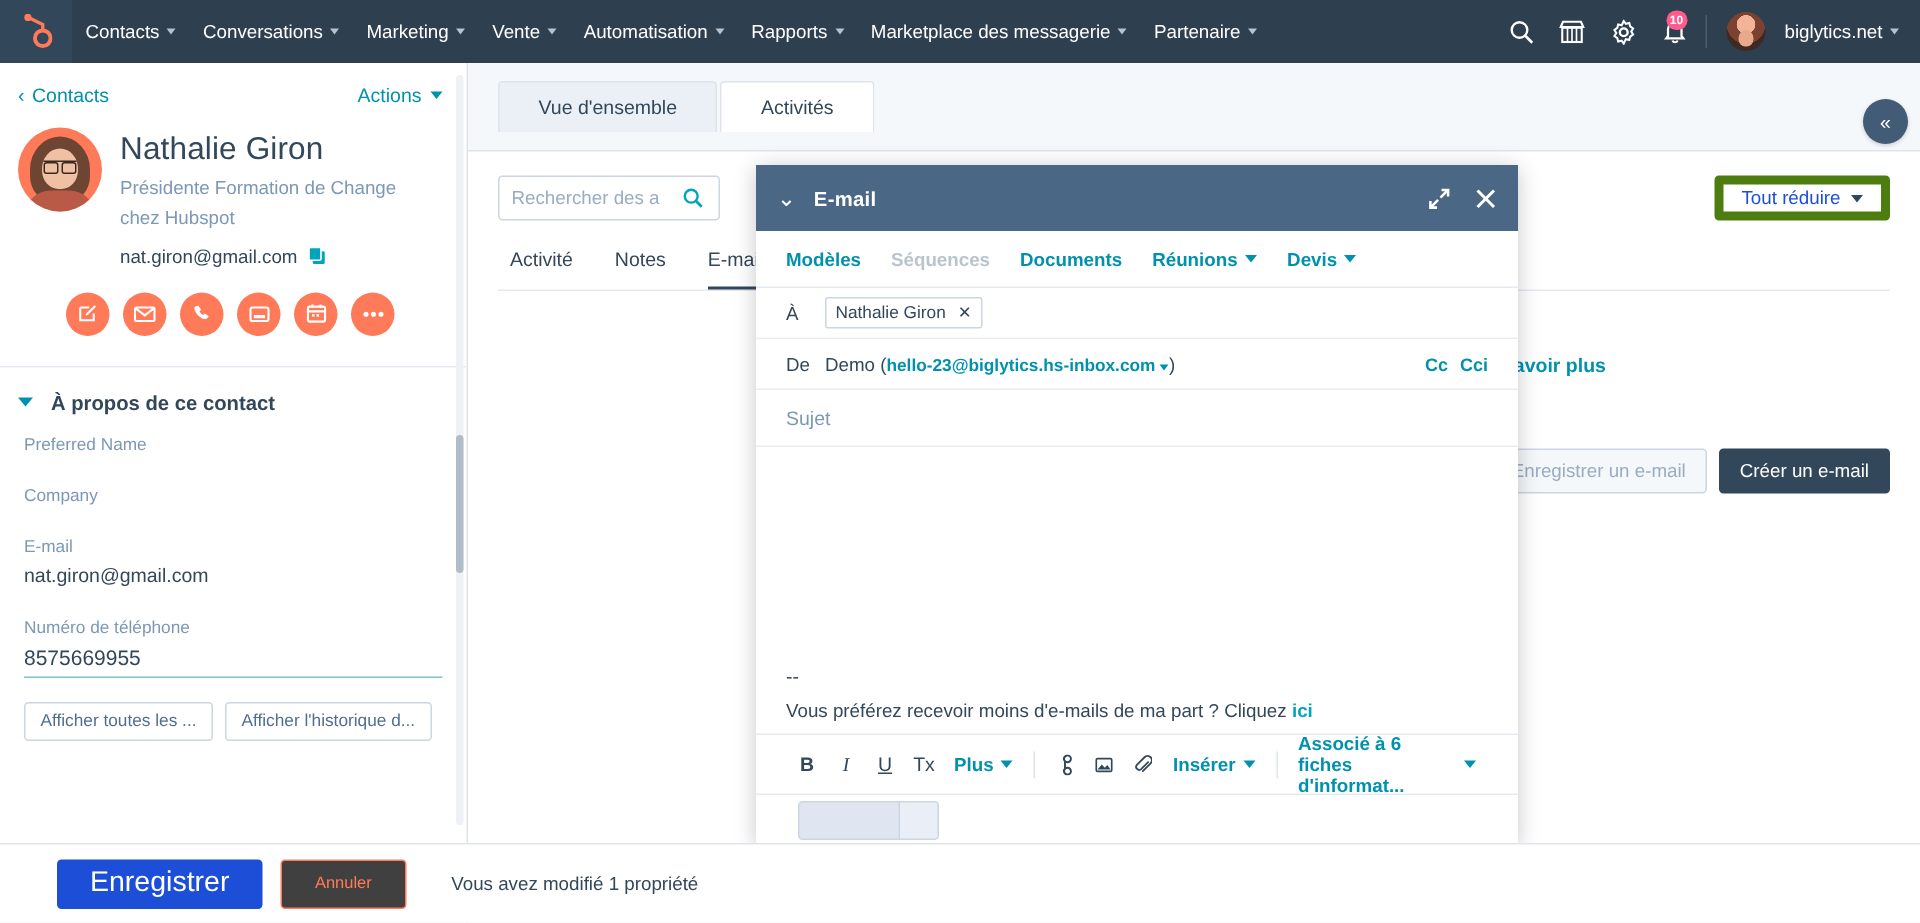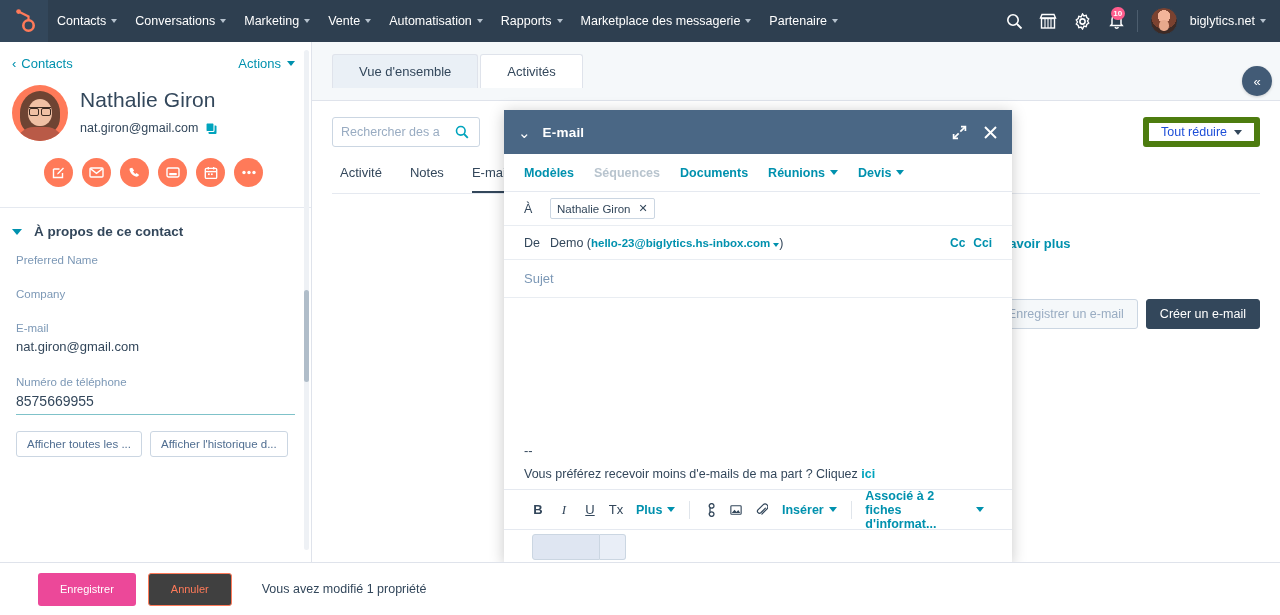"Présidente Formation de Change chez" div.contact-role { html: none -> <div>Présidente Formation de Change chez Hubspot</div> }
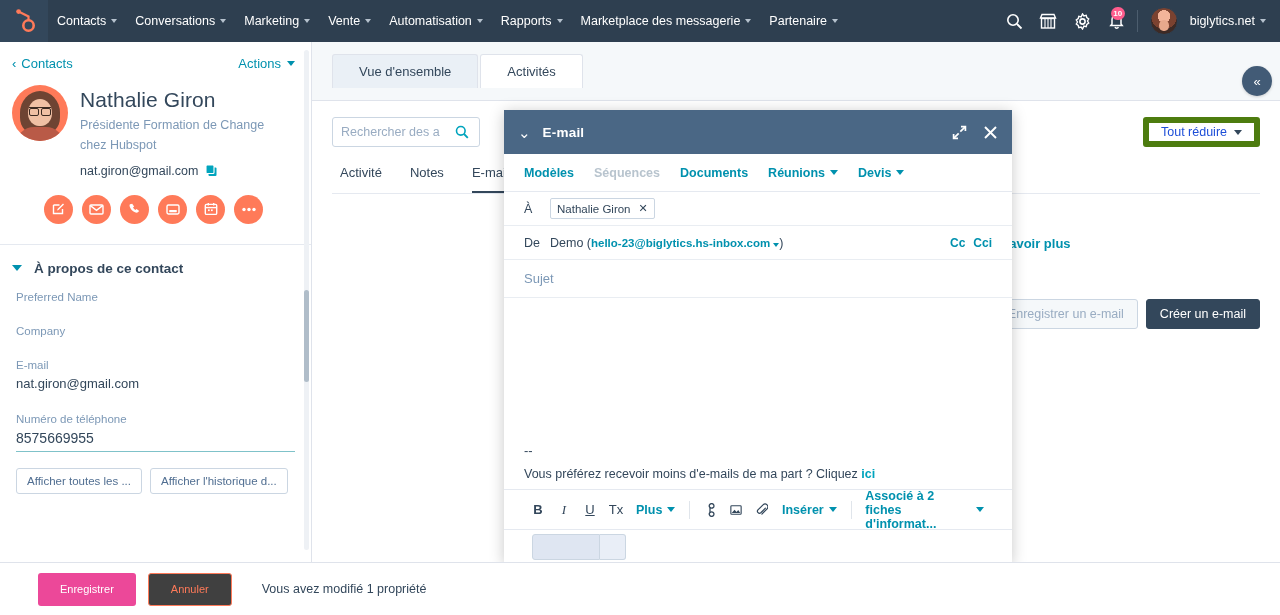"Associé à 2 fiches d'informat..." span { text: 2 -> 6 }
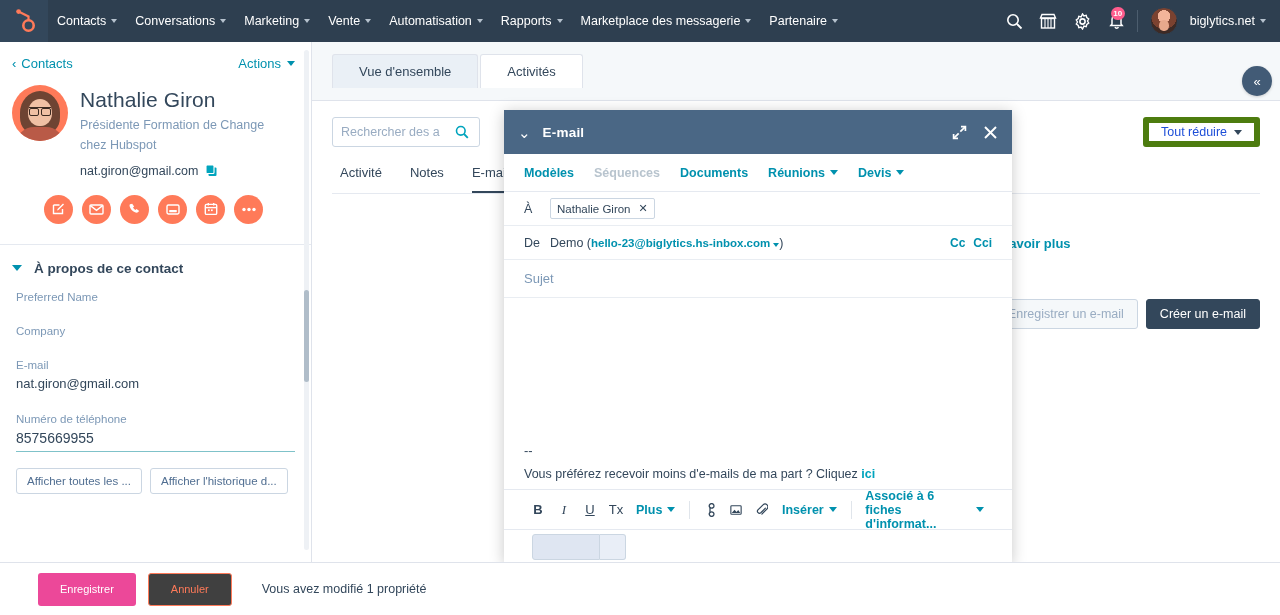"Enregistrer" .btn-save { background: #ec4899 -> #1d4ed8; font-size: 11px -> 19px }
